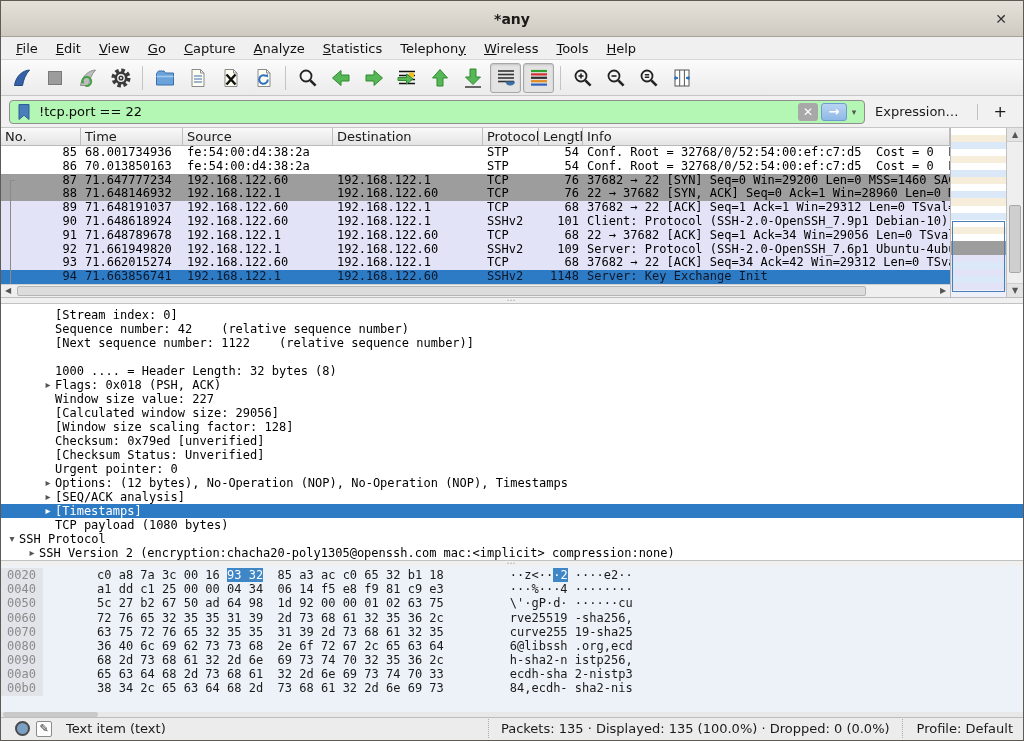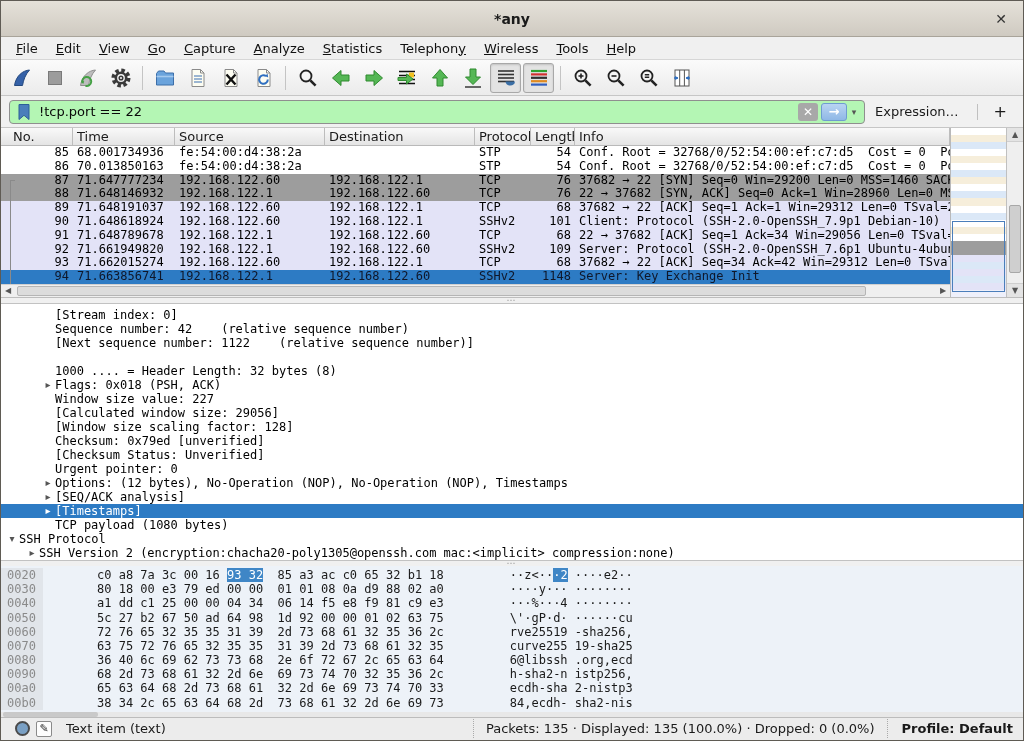"No." .c-no { margin-left: 8px -> none; width: 64px -> 80px }
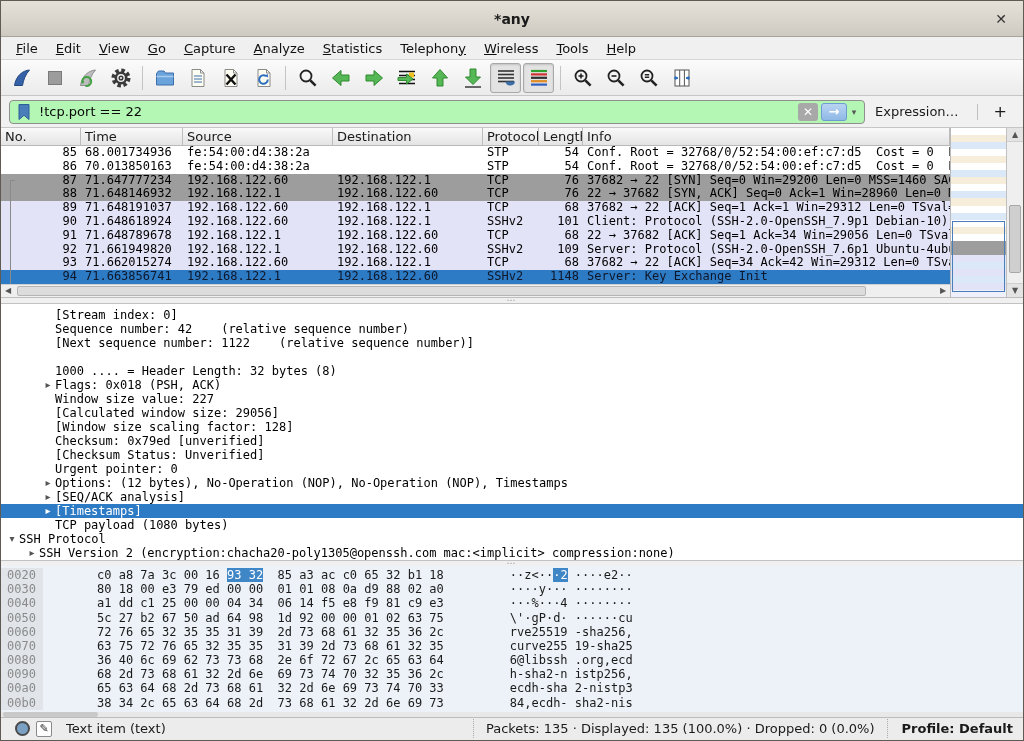"0030" div.hrow { html: <div><span>0030</span><span>80 18 00 e3 79 ed 00 00 01 01 08 0a d9 88 02 a0</span><span>····y··· ········</span></div> -> none }
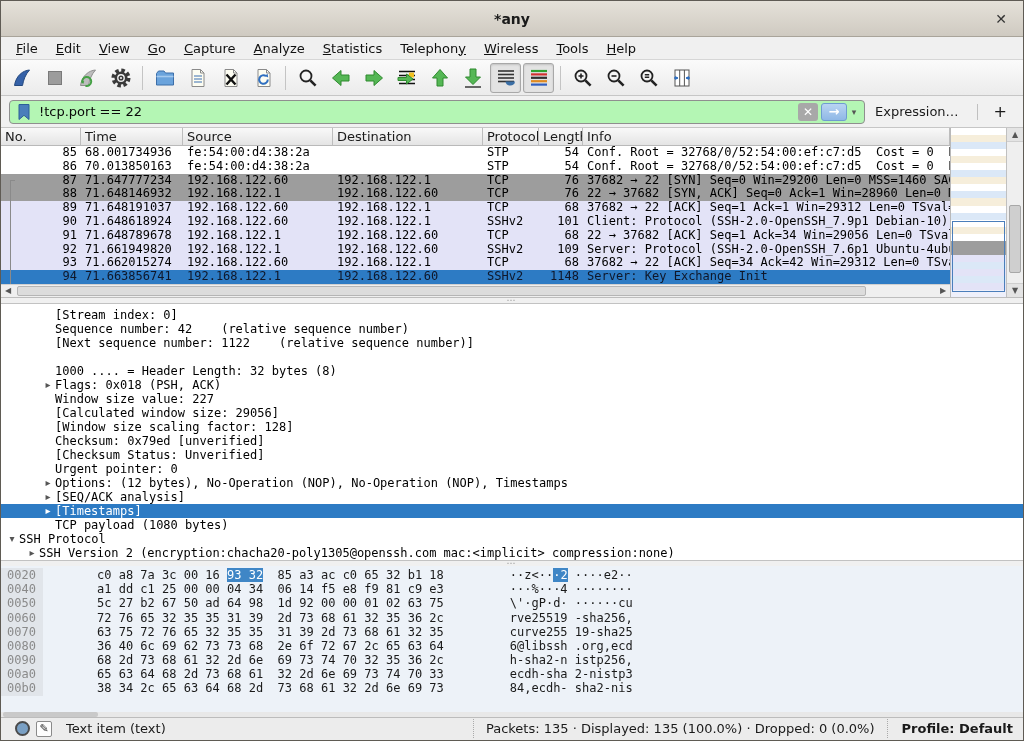"Profile: Default" .status-right { font-weight: bold -> none }
